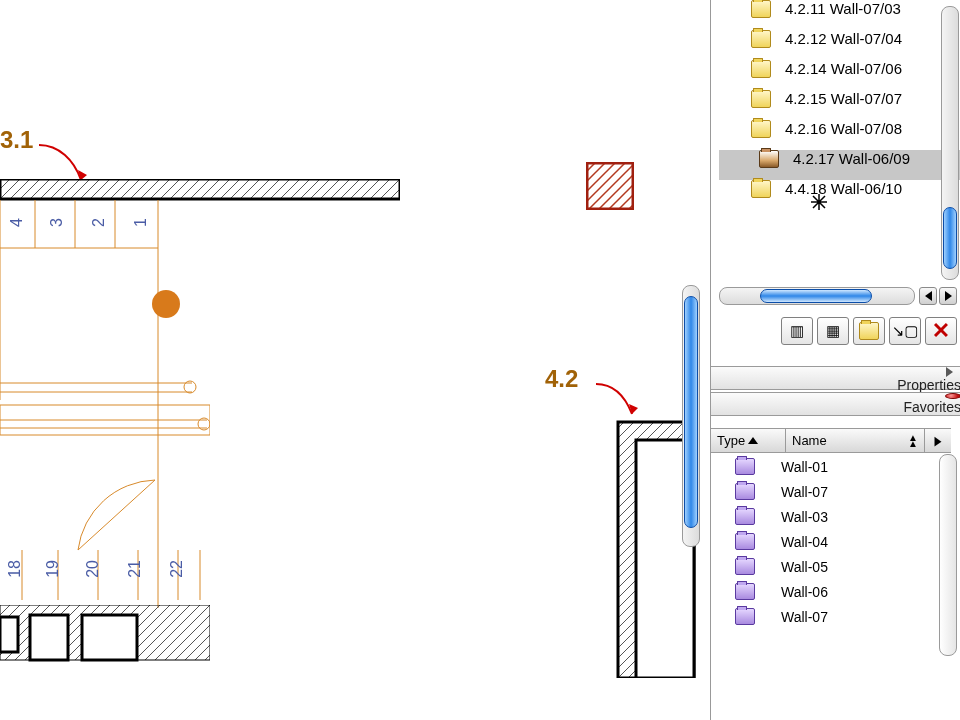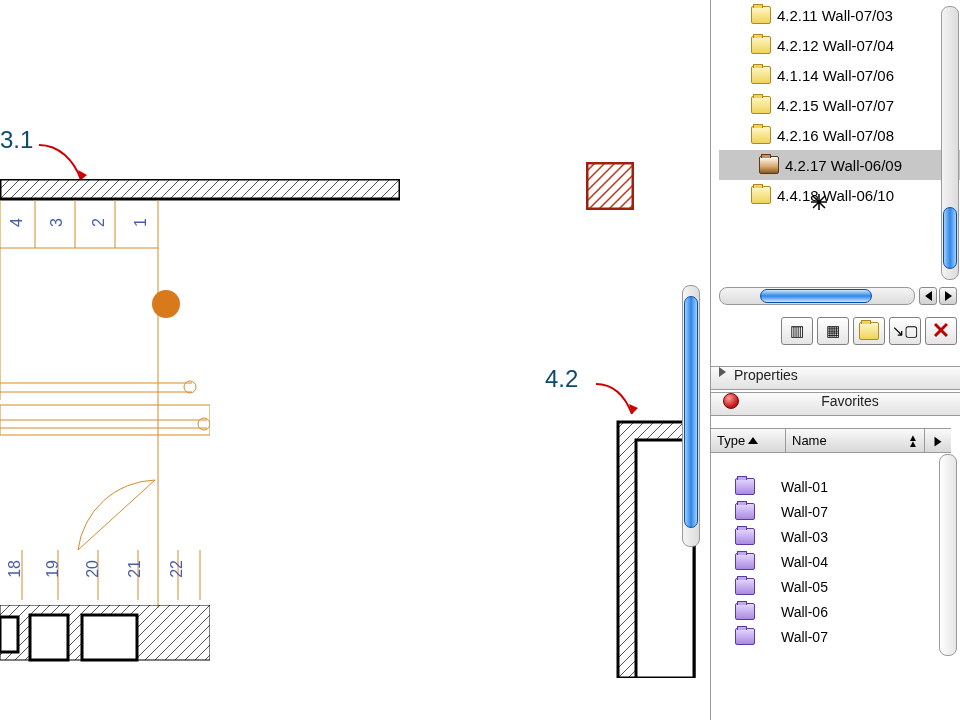"4.2.11 Wall-07/03" .tree-row { align-items: center -> none; gap: none -> 8px }
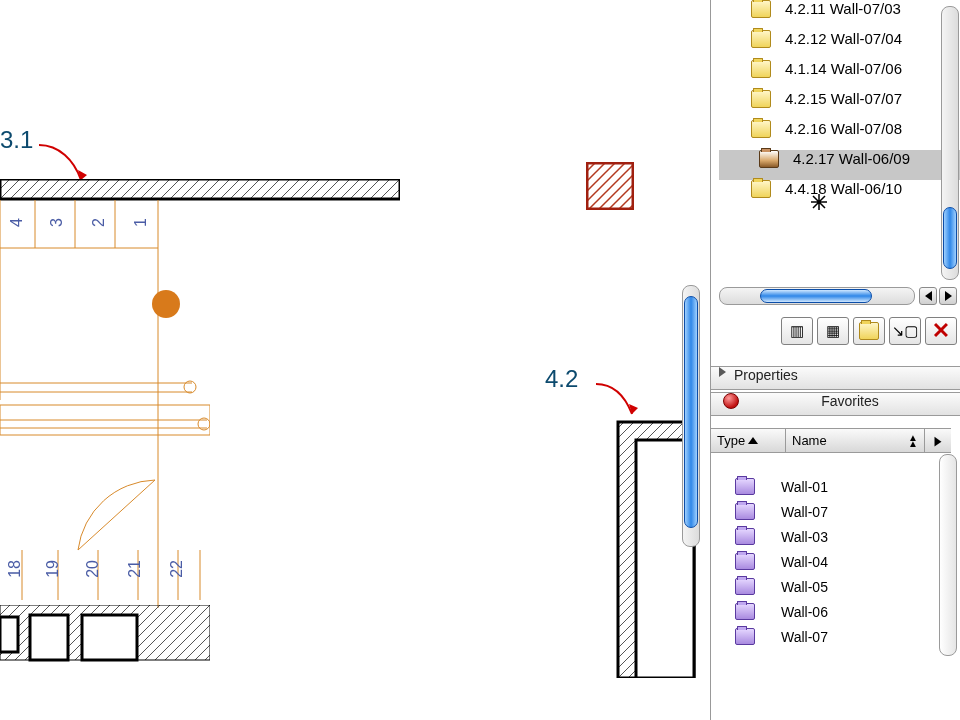"4.1.14 Wall-07/06" span { text: 4.1.14 -> 4.2.14 }
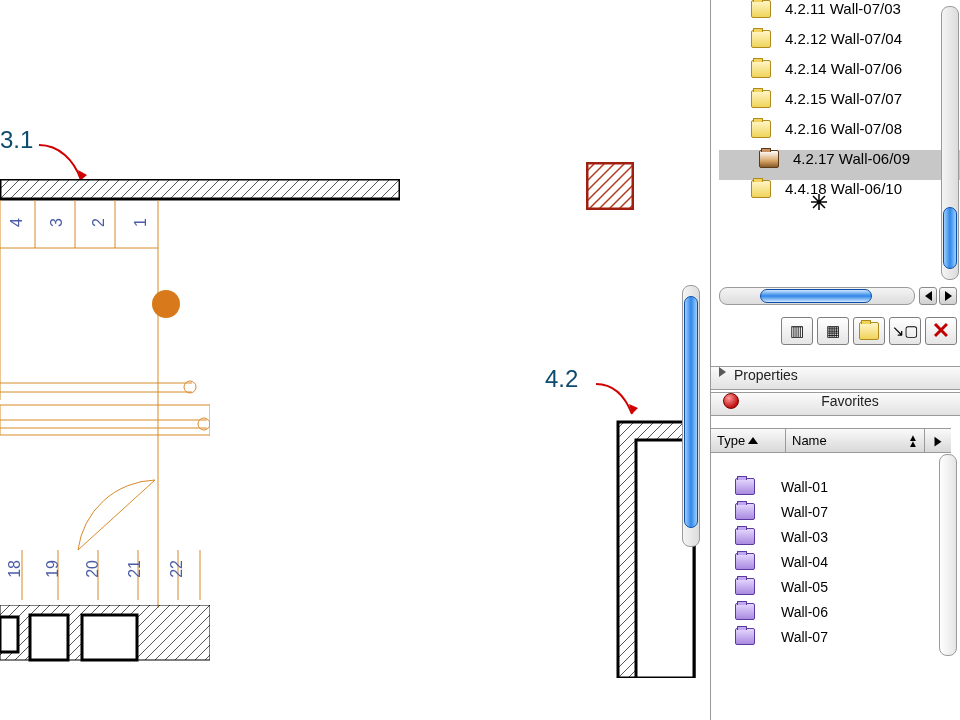"3.1" .annot { color: #0c4a6e -> #a16207; font-weight: normal -> bold }
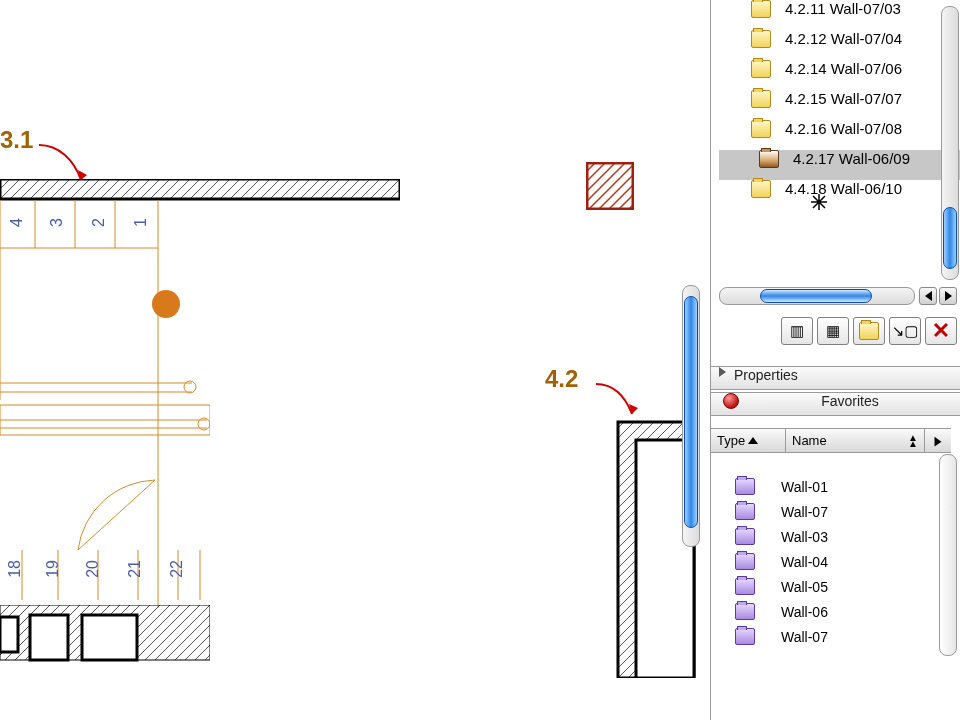"Properties" .section-head { align-items: flex-start -> flex-end; flex-direction: none -> column }
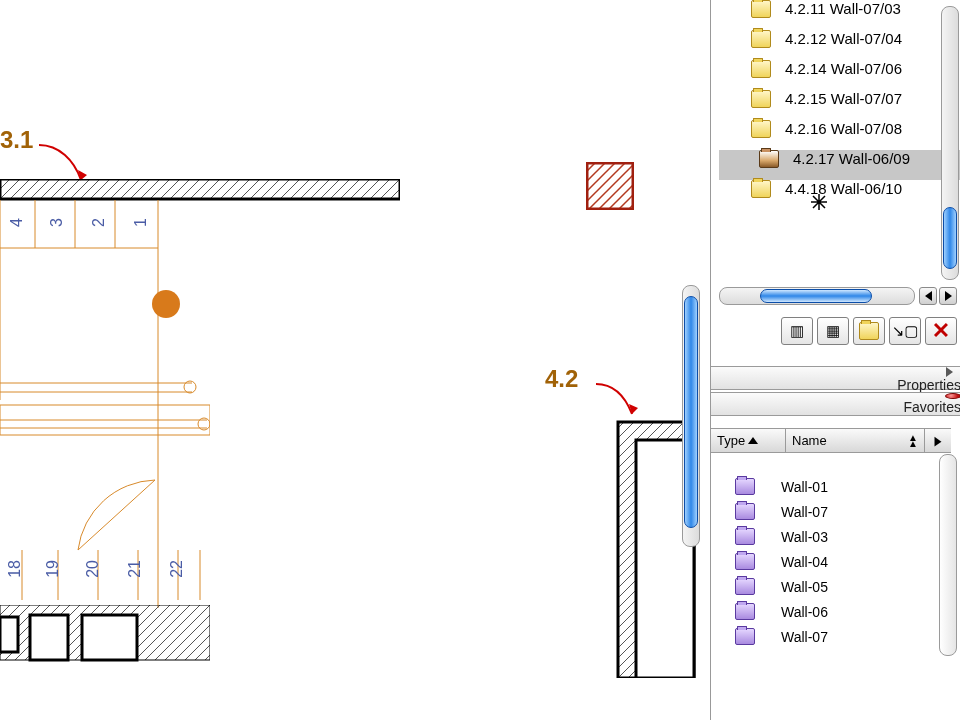"Wall-01" div.fav-body { margin-top: 20px -> none }
